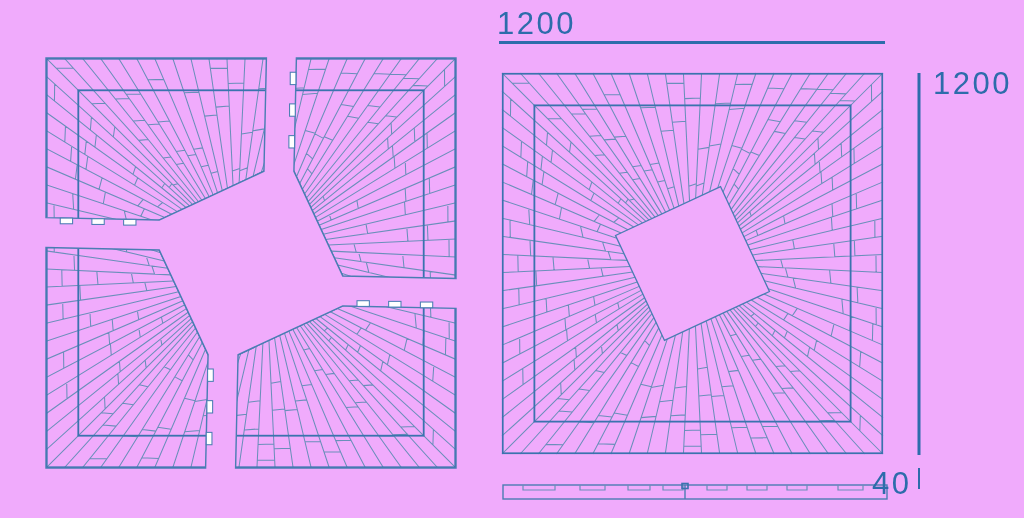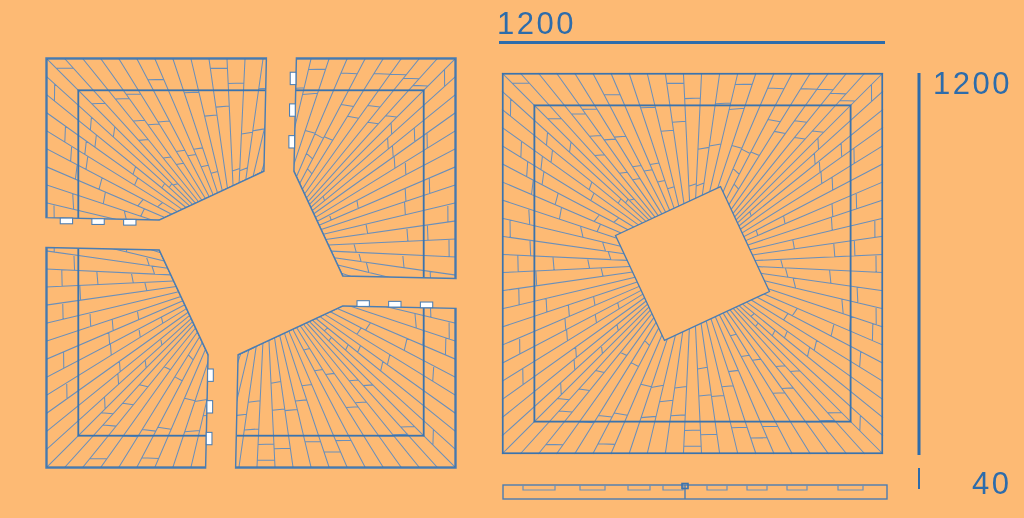"1200" .canvas { background: #fdba74 -> #f0abfc }
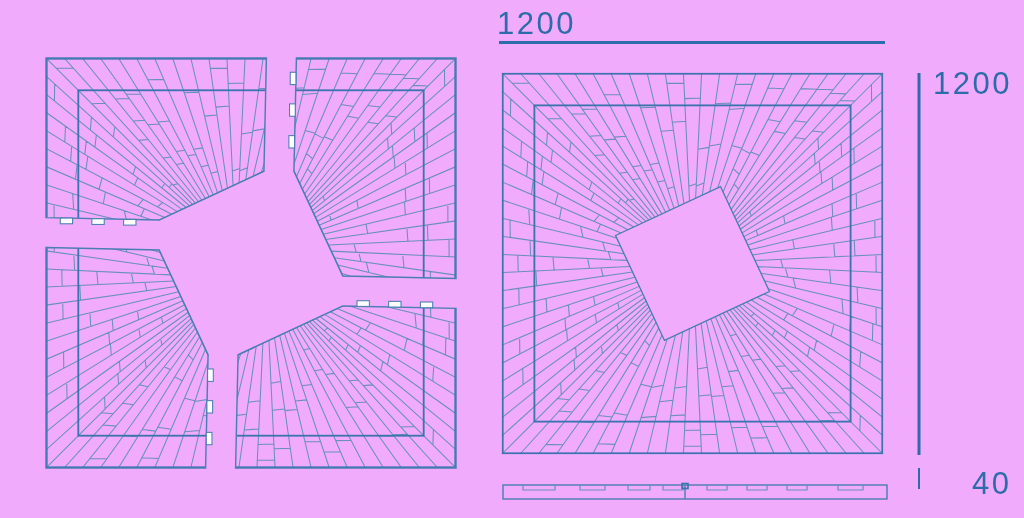"40" .dim-label-thick { left: 972px -> 872px }
